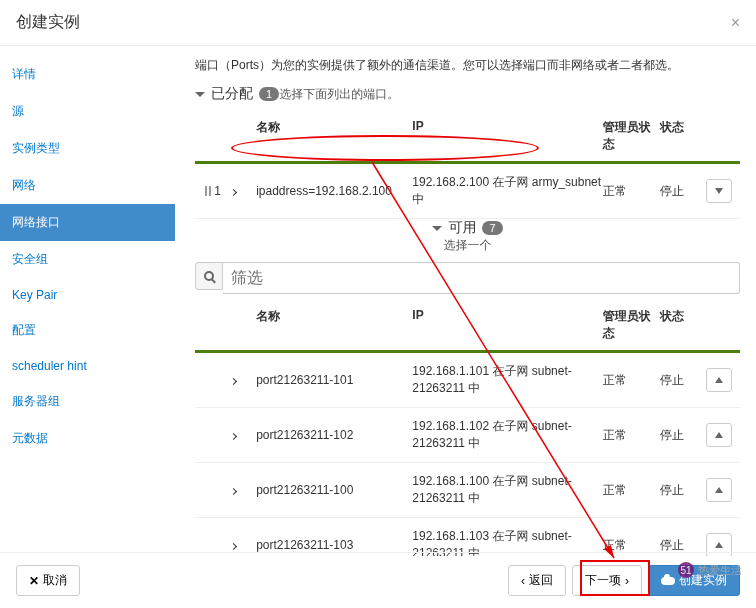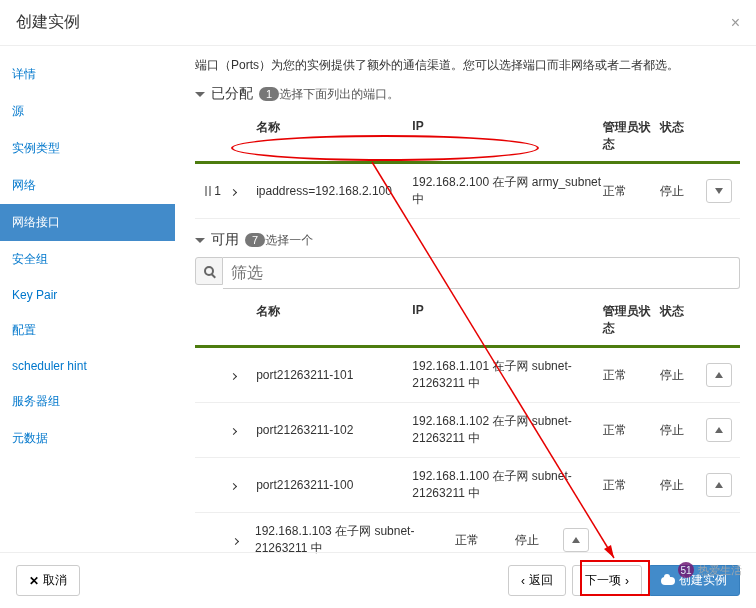"可用" div.section-hdr { flex-direction: none -> column; margin-top: 12px -> none }
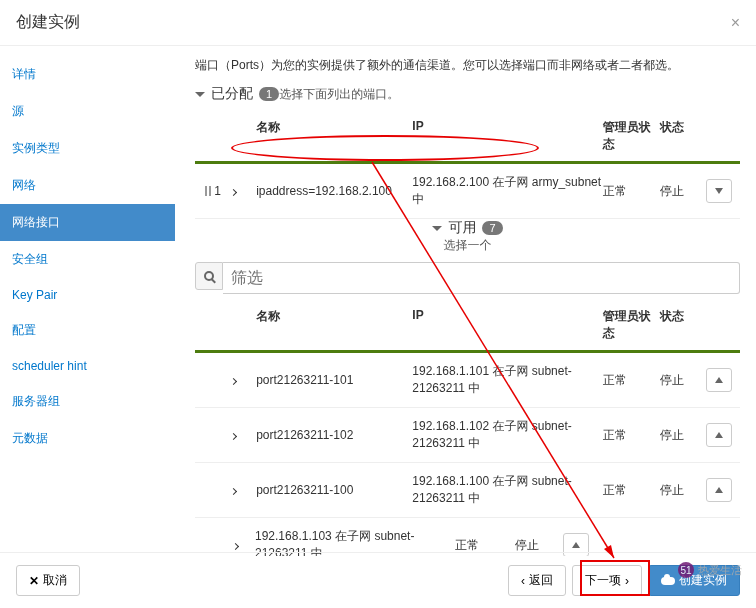"port21263211-103" div.col-name { html: none -> <div>port21263211-103</div> }
